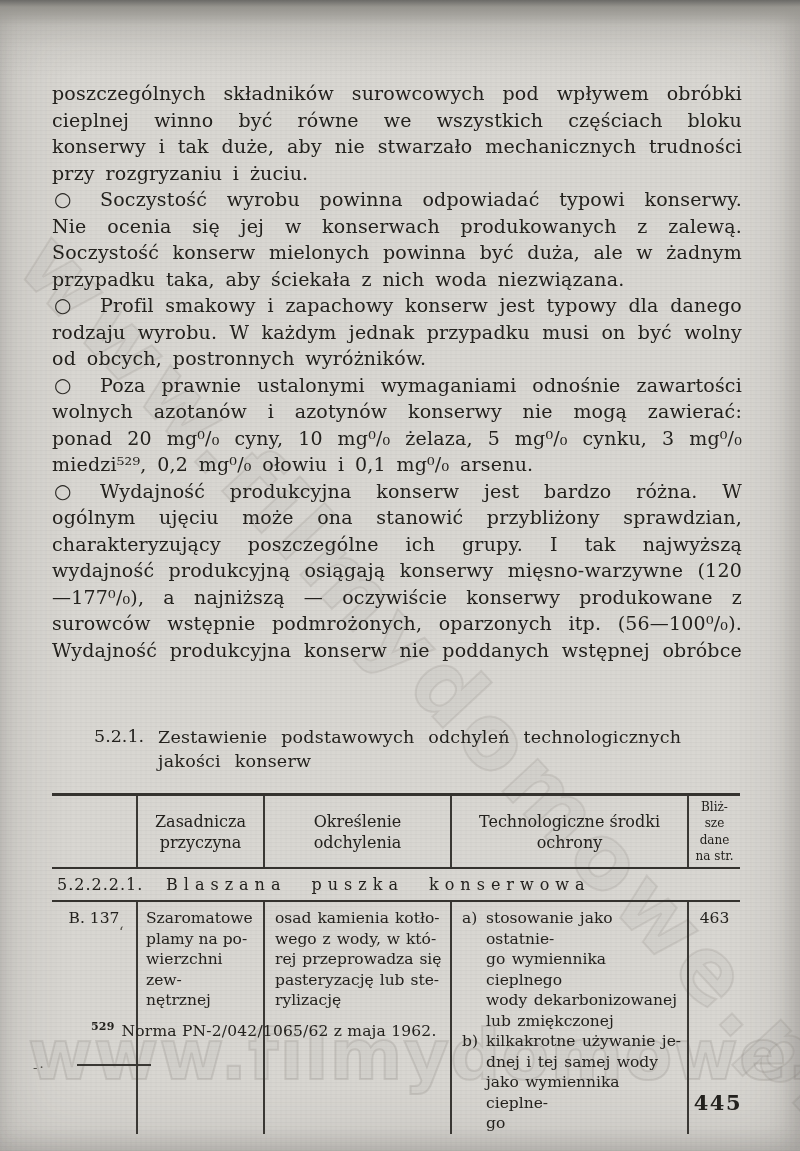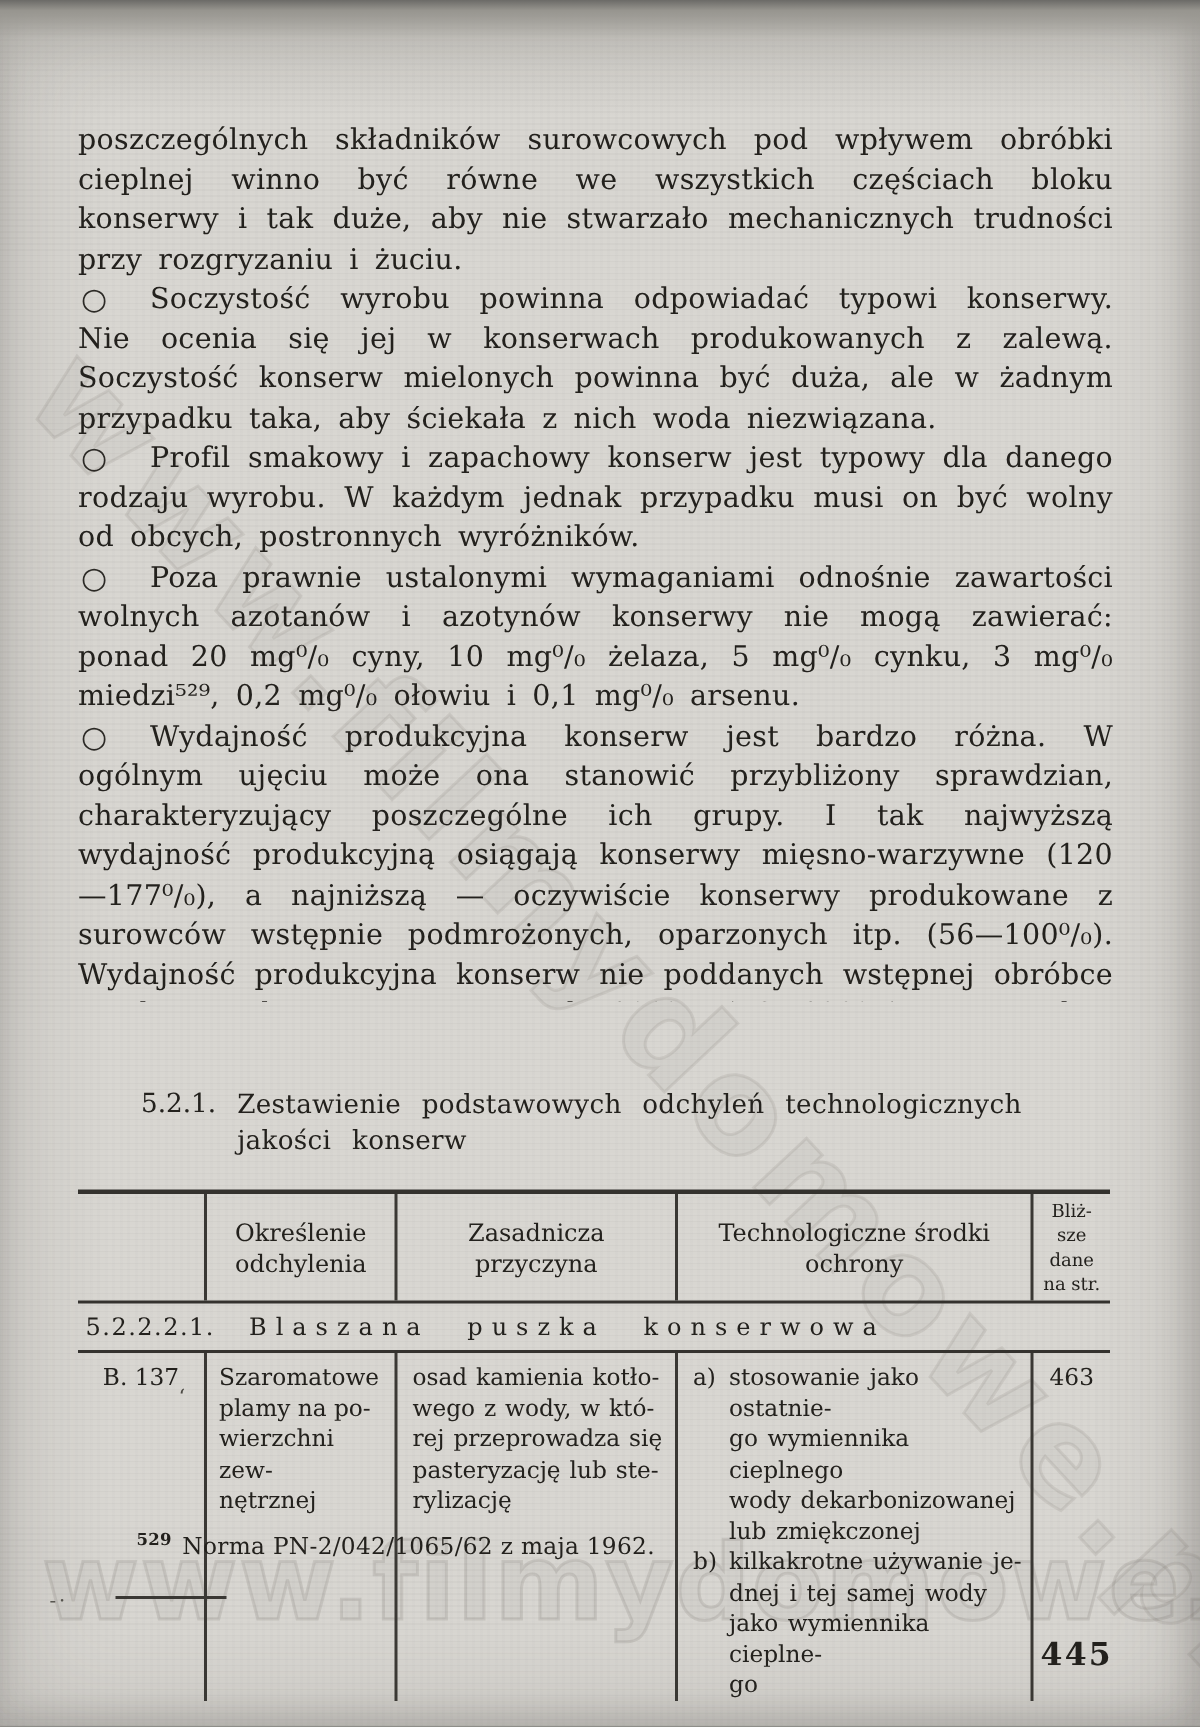"Określenie" div.hc { order: before "Zasadnicza" -> after "Zasadnicza" }
